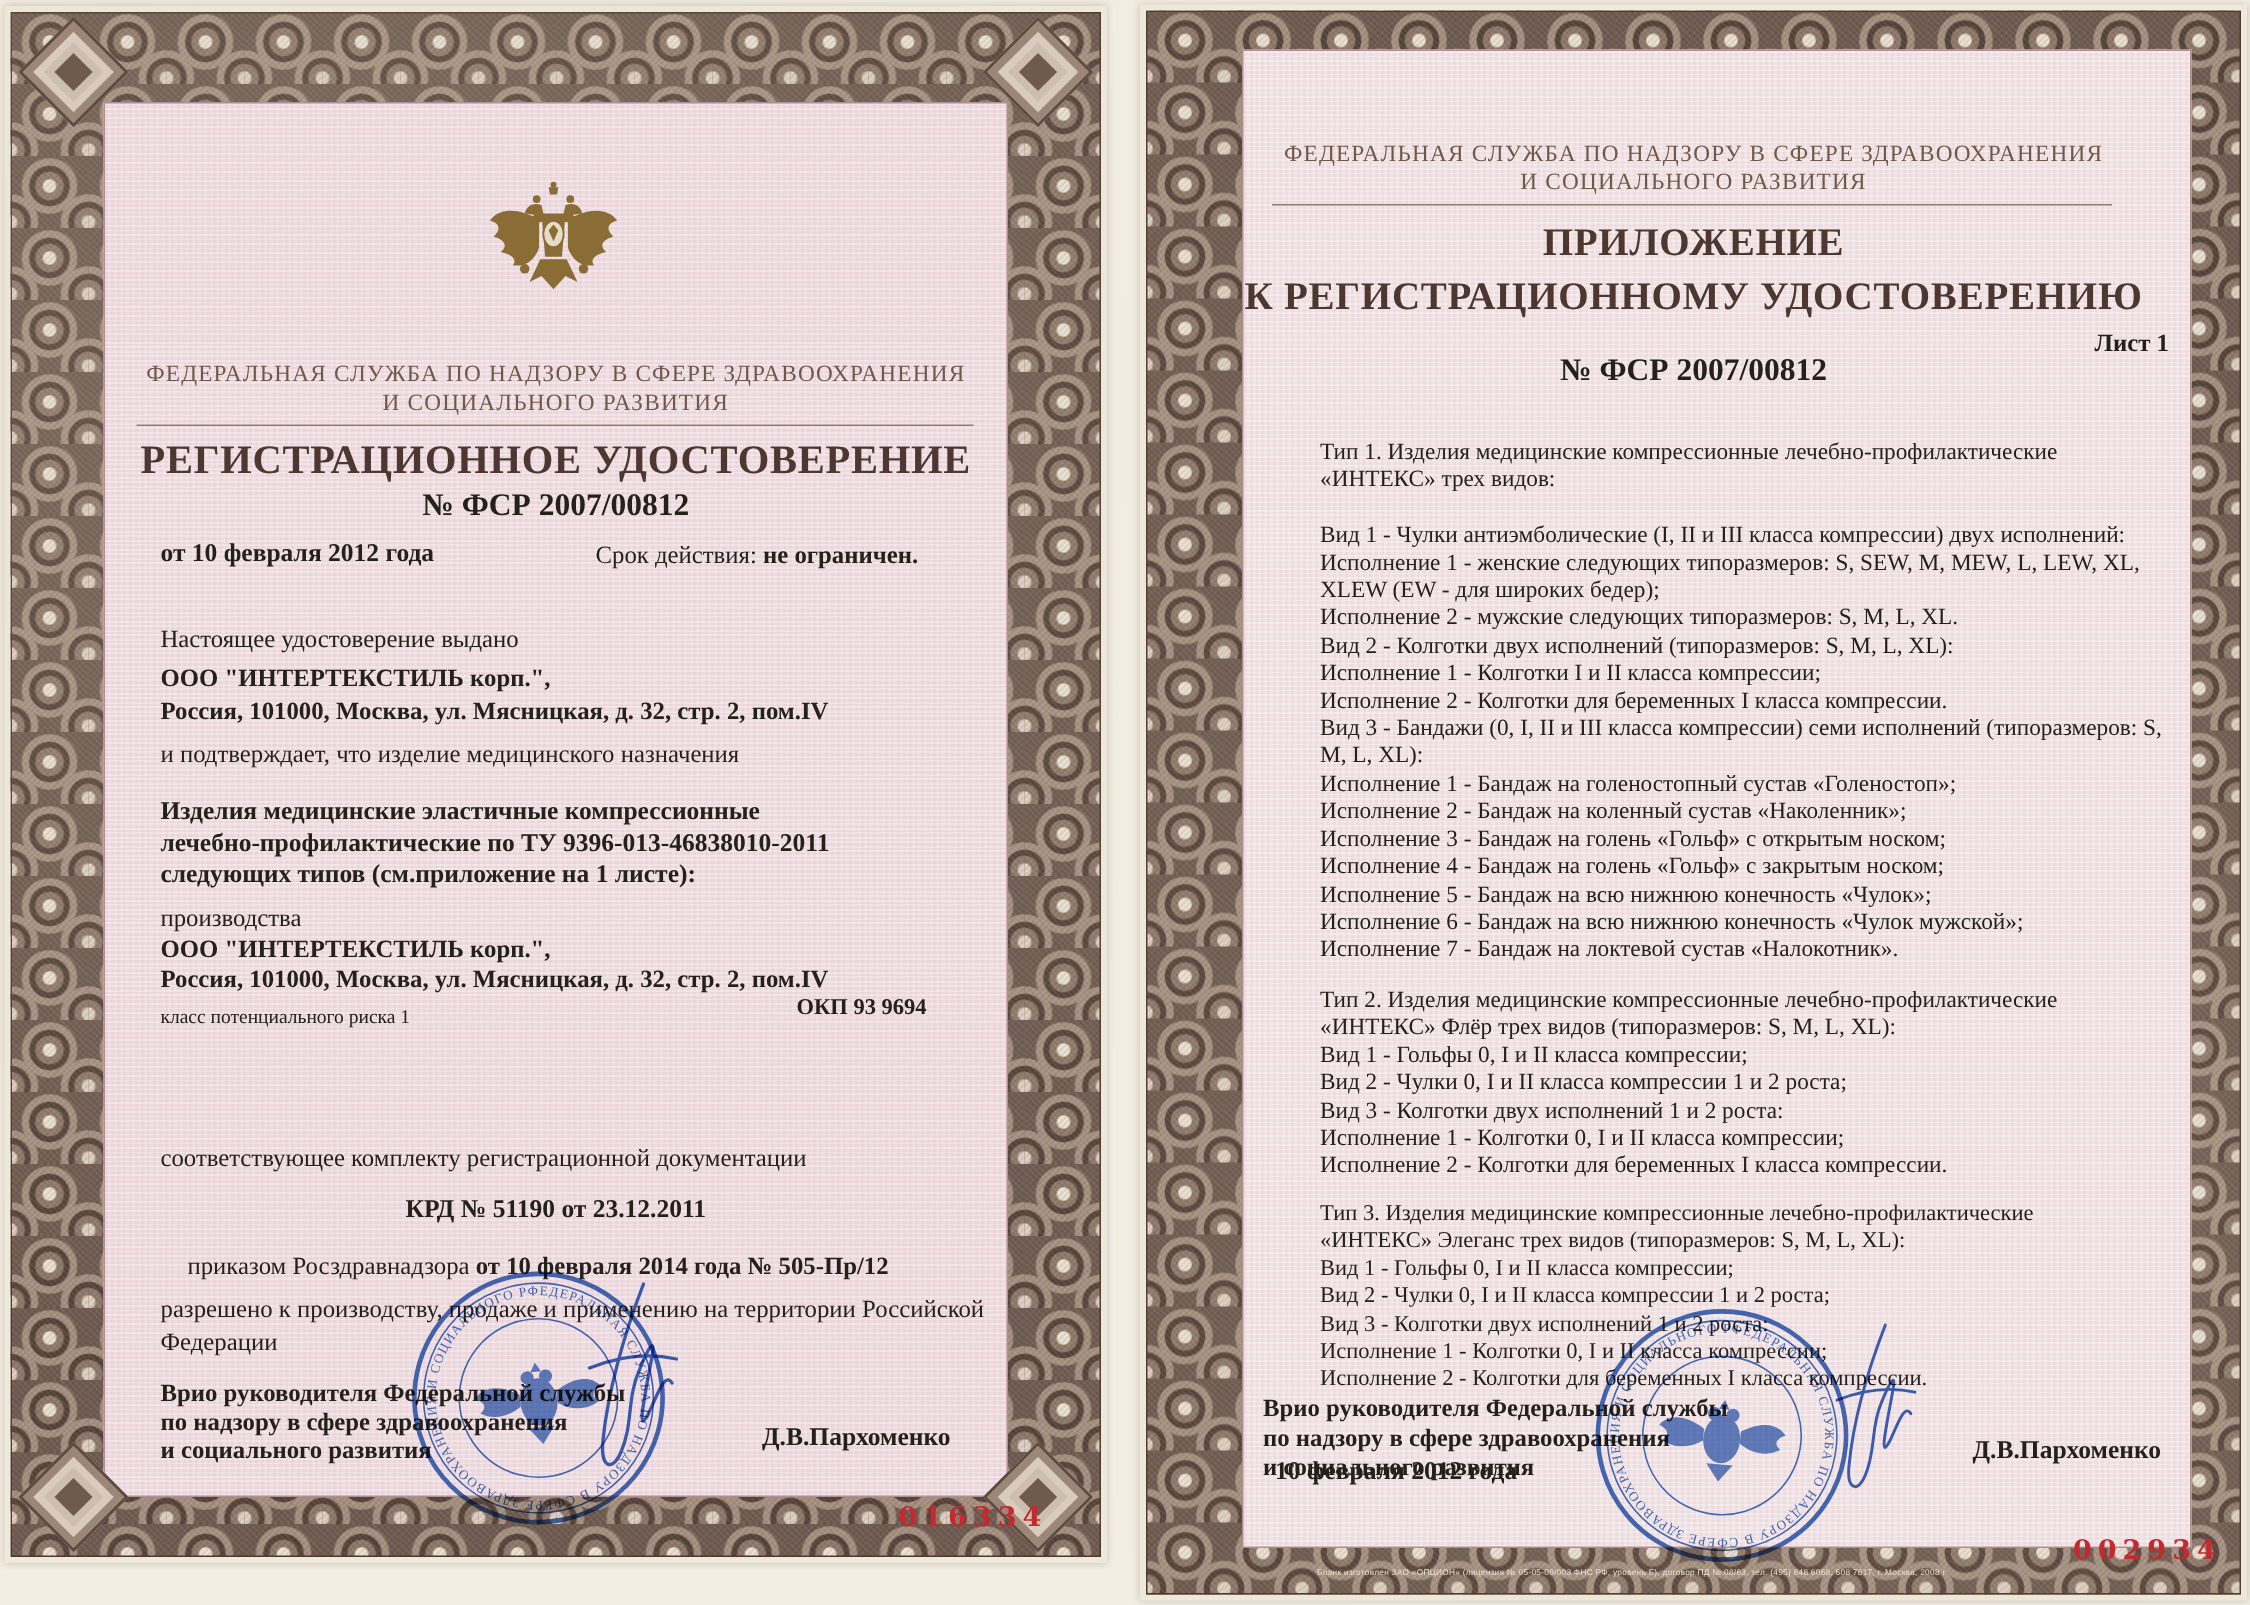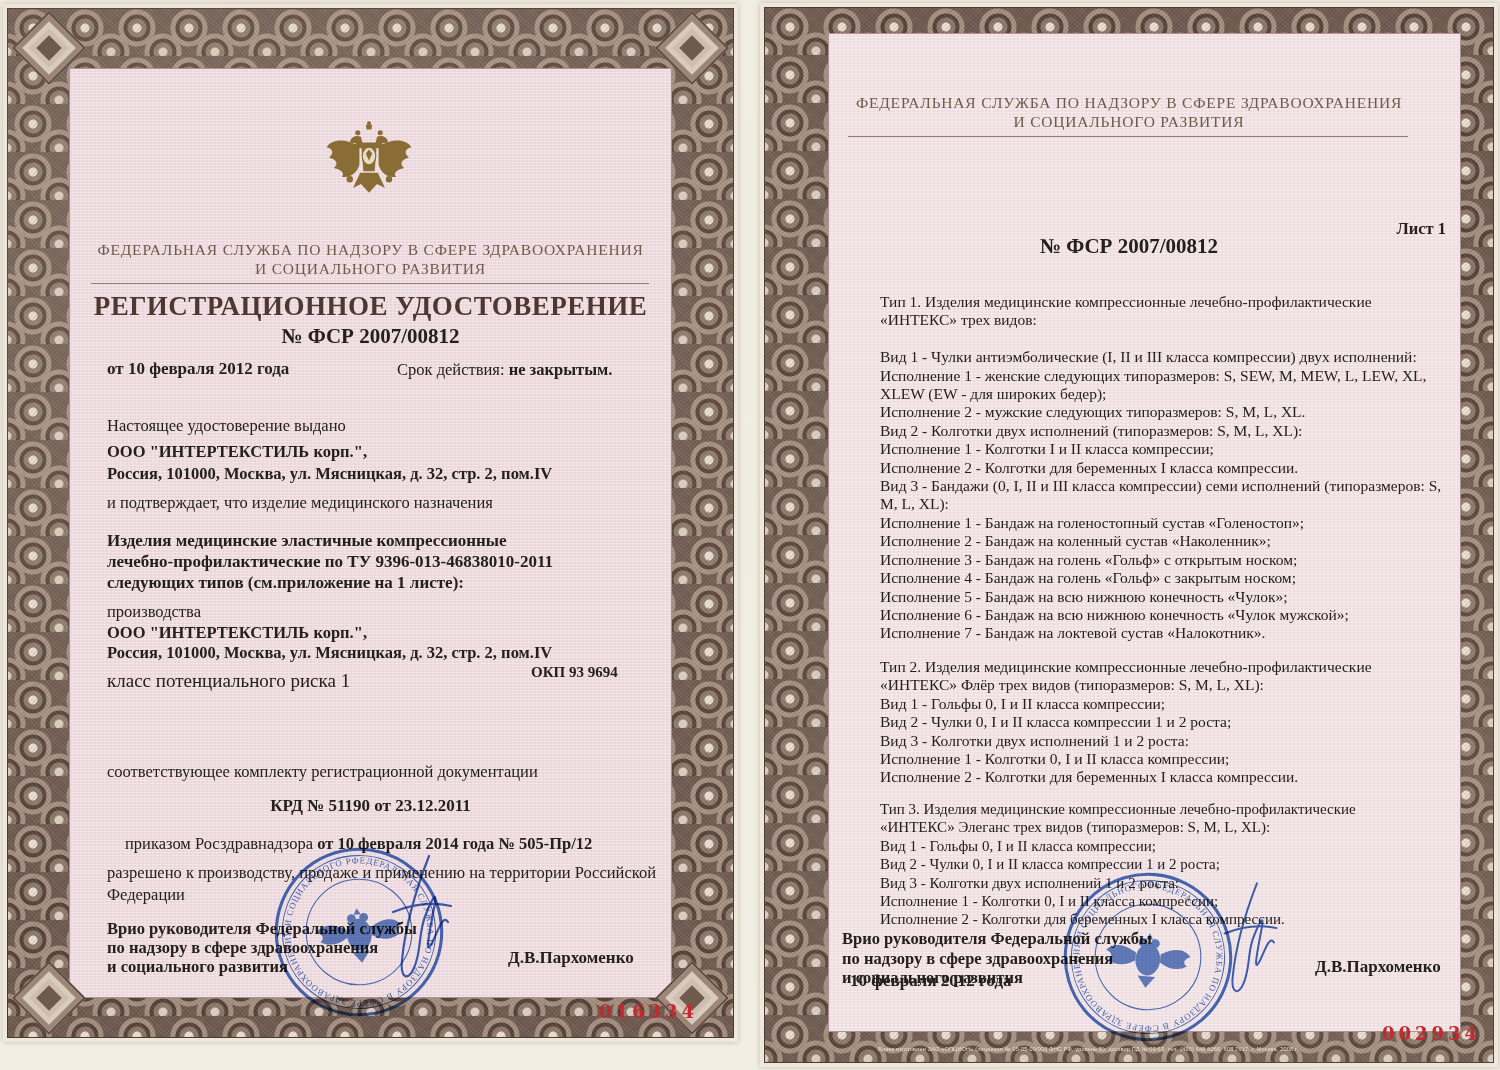"ПРИЛОЖЕНИЕ" div.t { html: none -> <div>ПРИЛОЖЕНИЕ К РЕГИСТРАЦИОННОМУ УДОСТОВЕРЕНИЮ</div> }
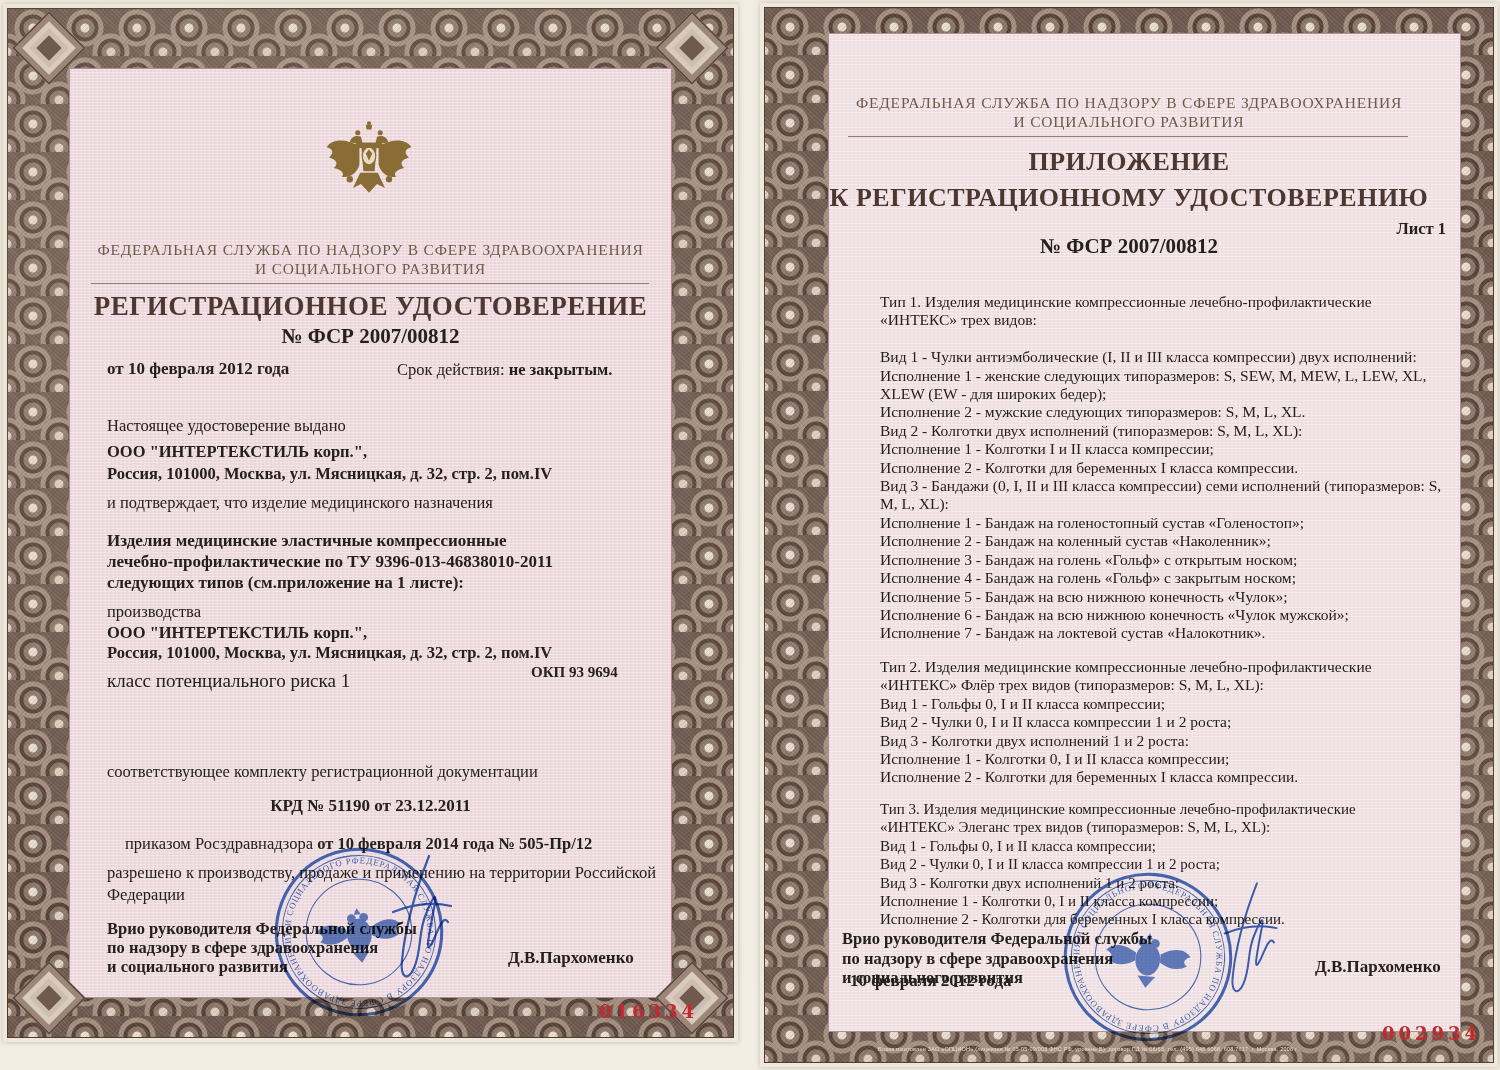"не закрытым." span.b { text: закрытым -> ограничен }
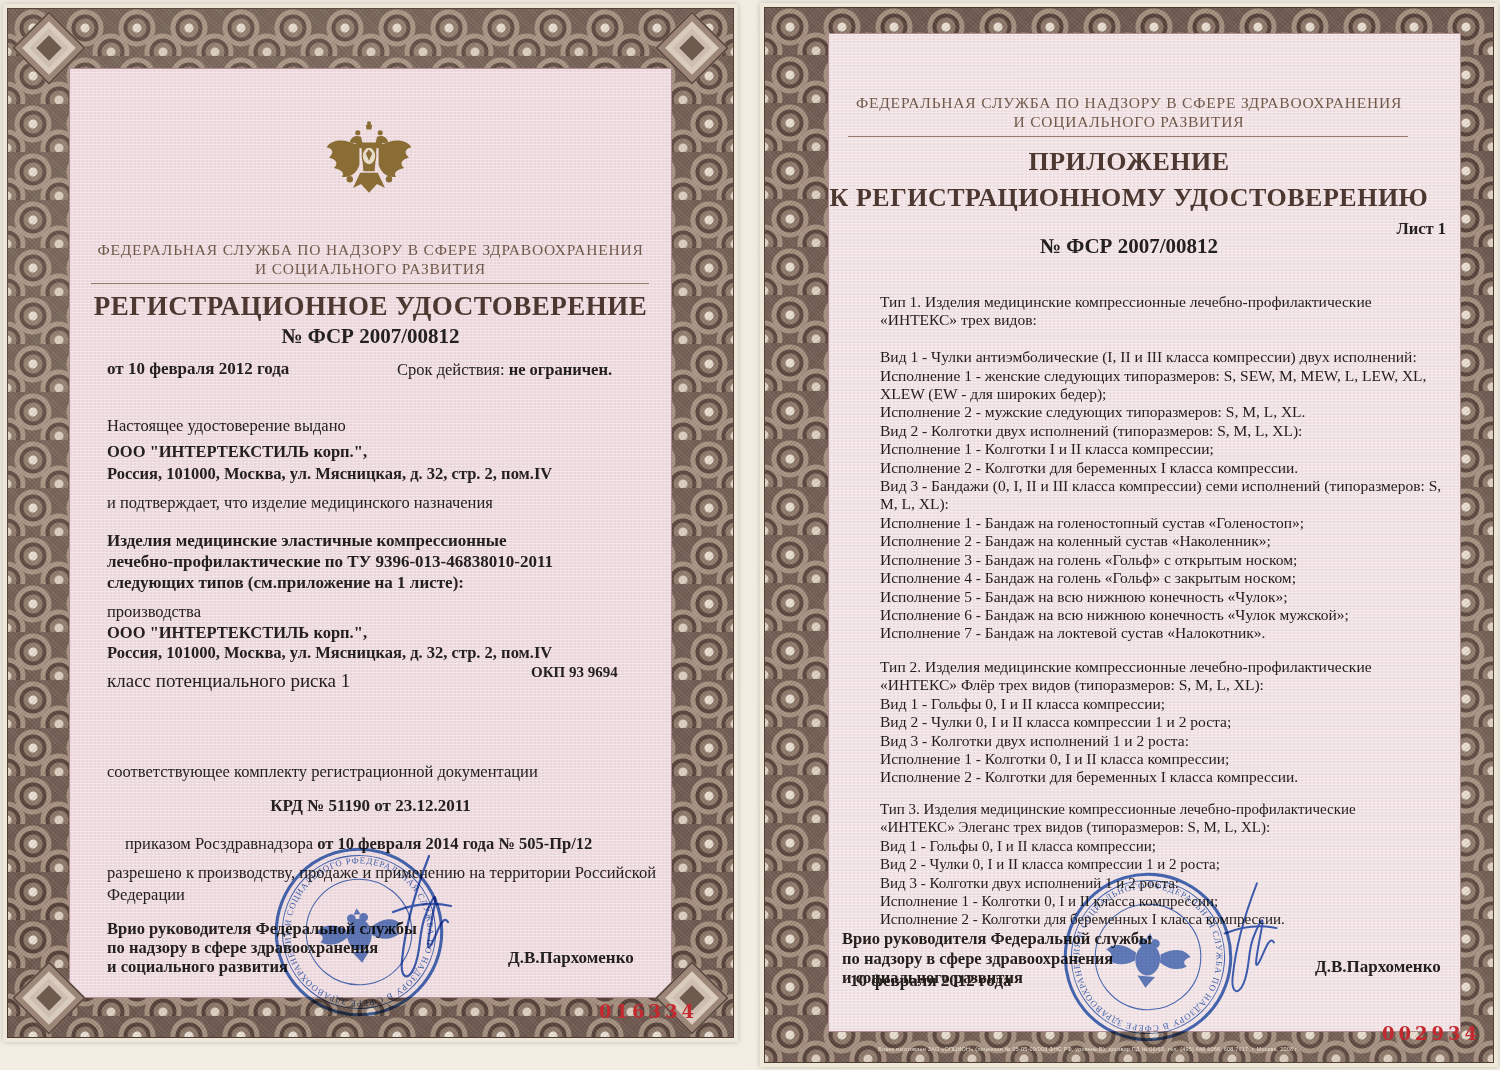"класс потенциального риска 1" div.t { font-size: 19px -> 13px }
